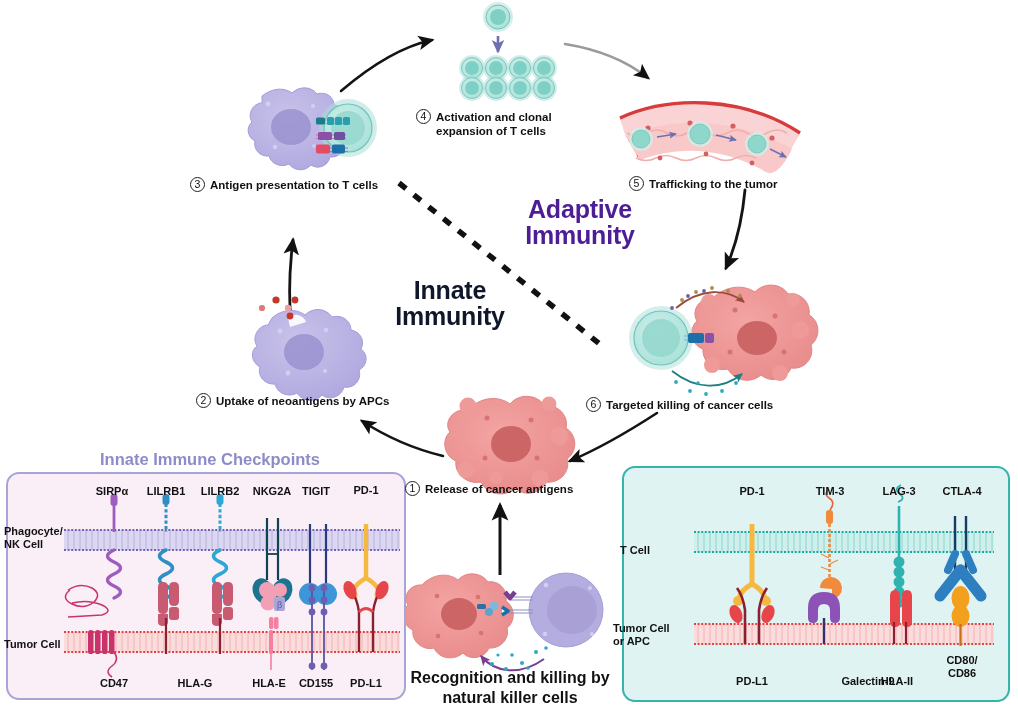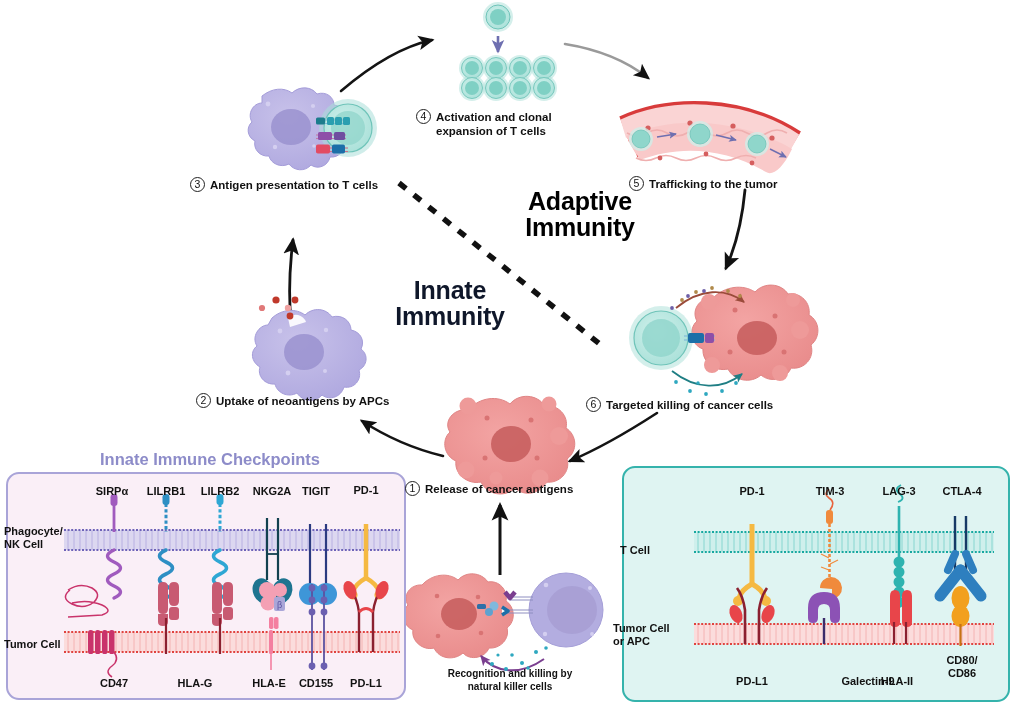"Adaptive" #adaptive-title { color: #000000 -> #4c1d95; top: 188px -> 196px }
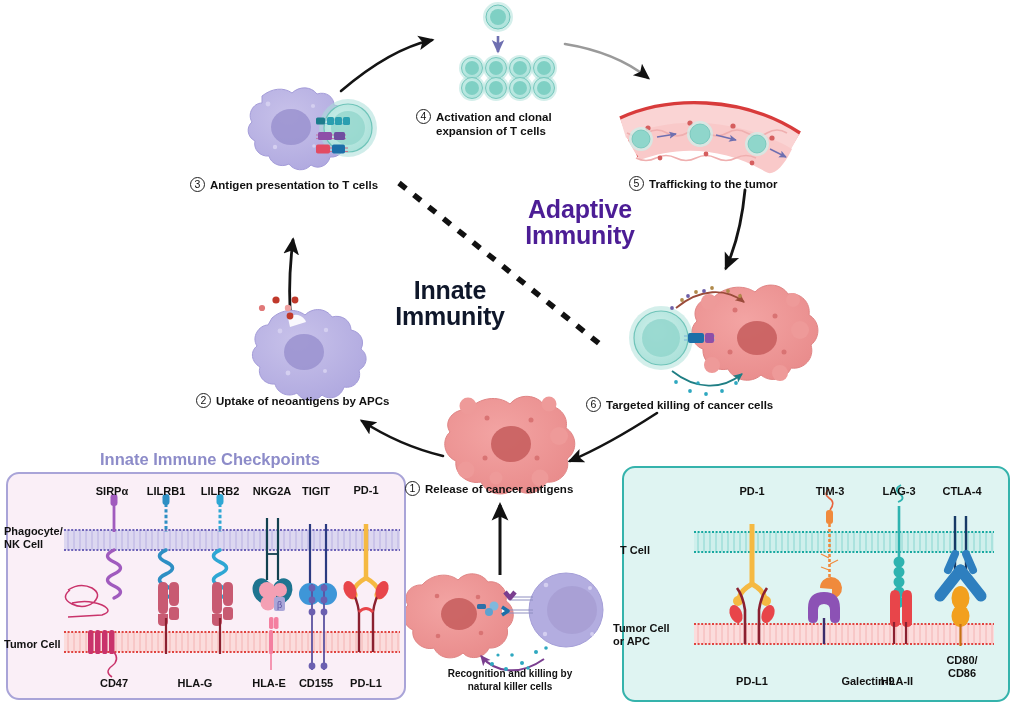"Recognition and killing by" .caption { font-size: 10px -> 16px }
